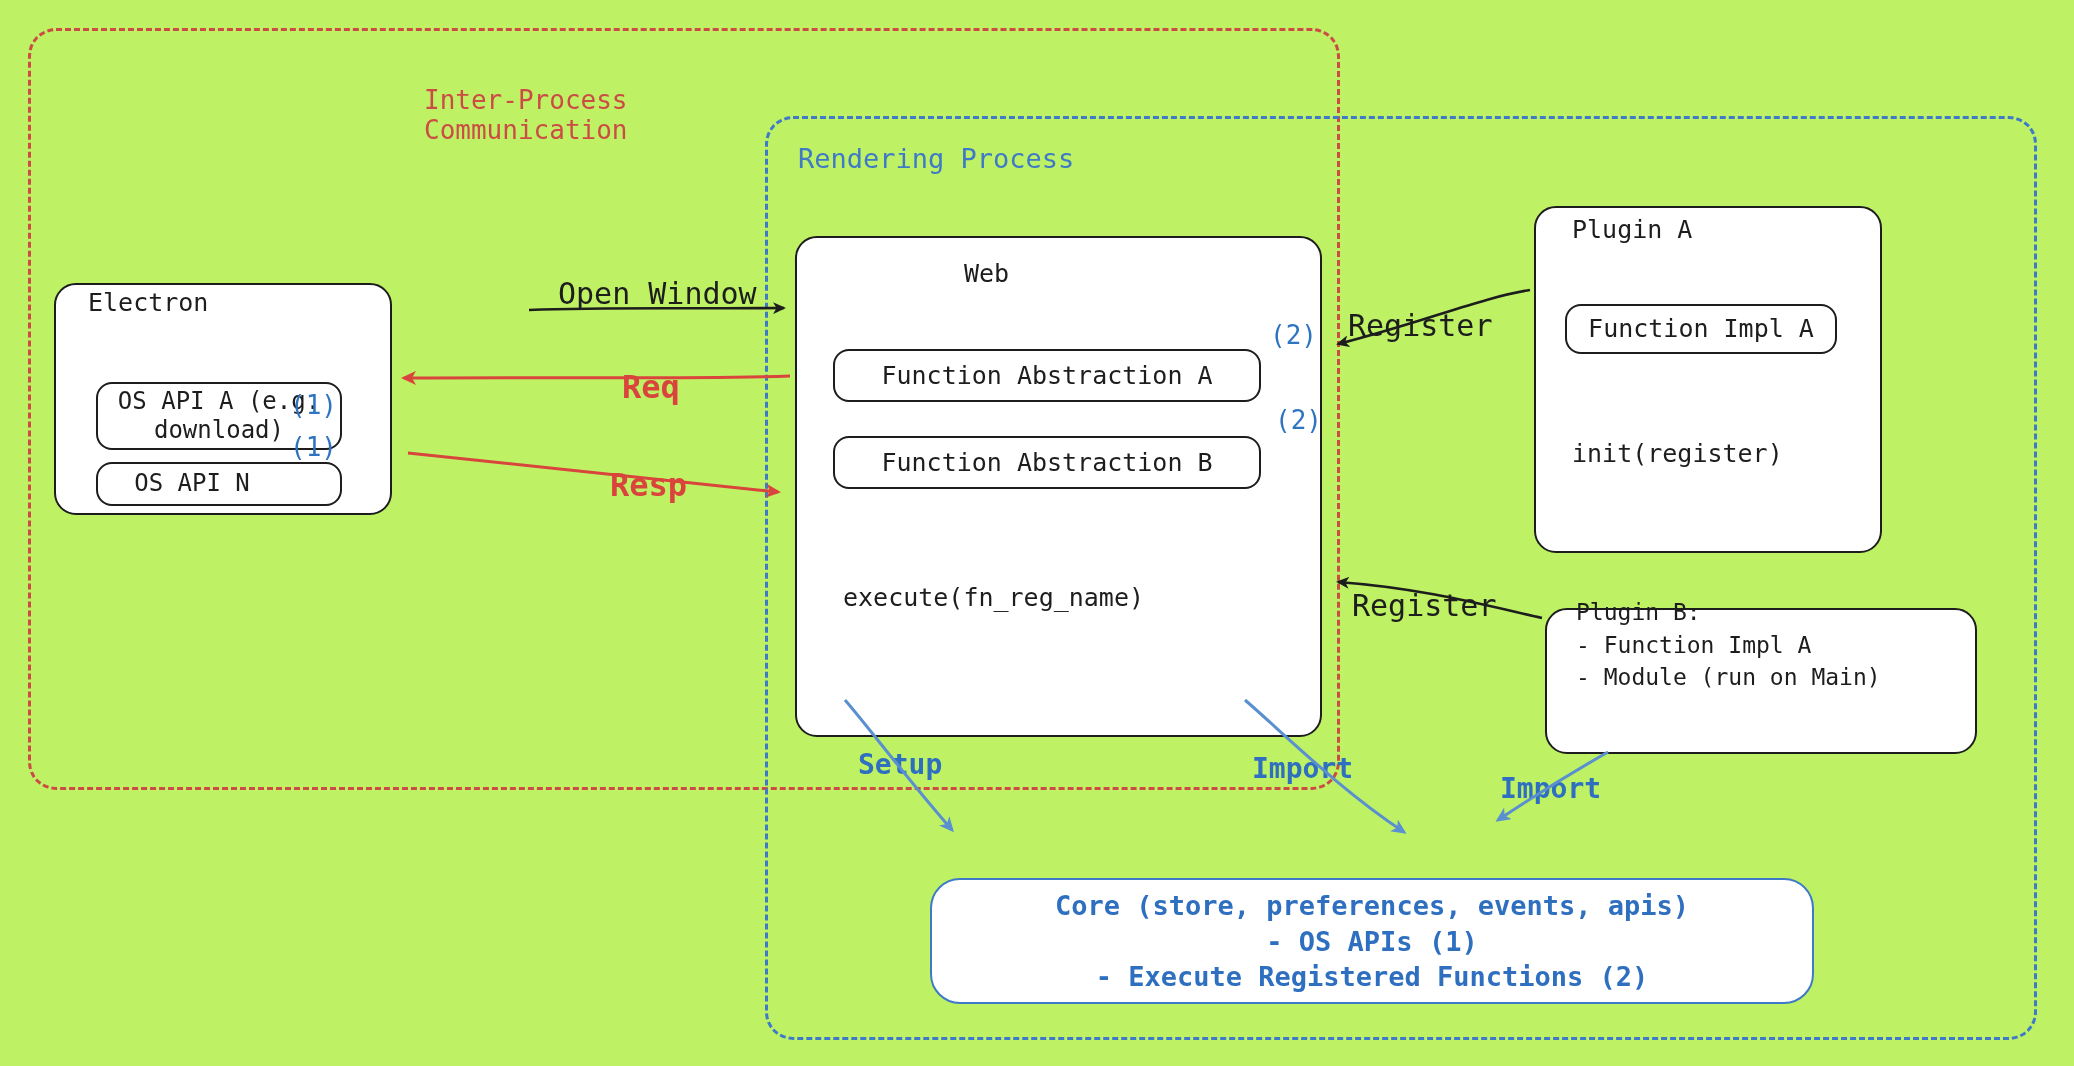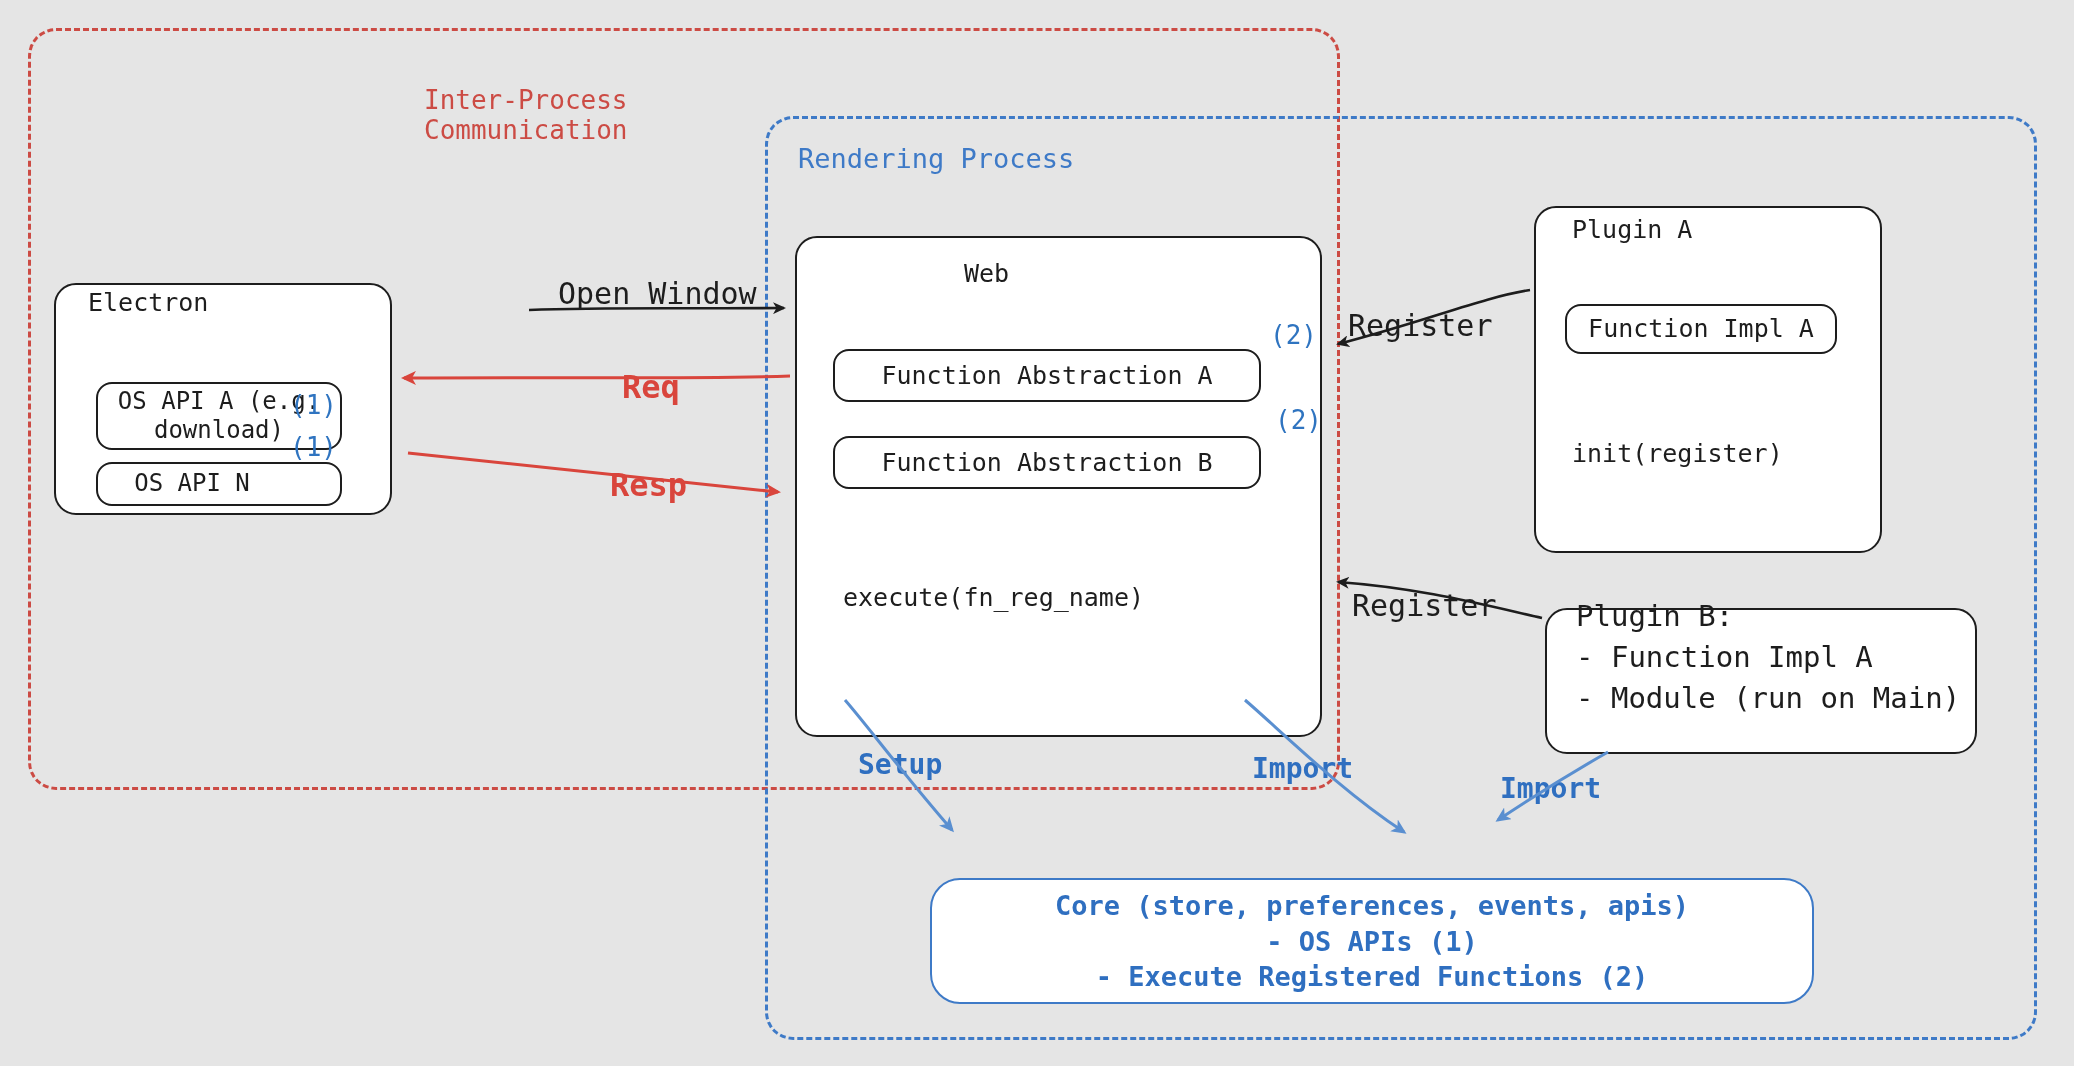"Inter-Process" #stage { background: #e5e5e5 -> #bef264 }
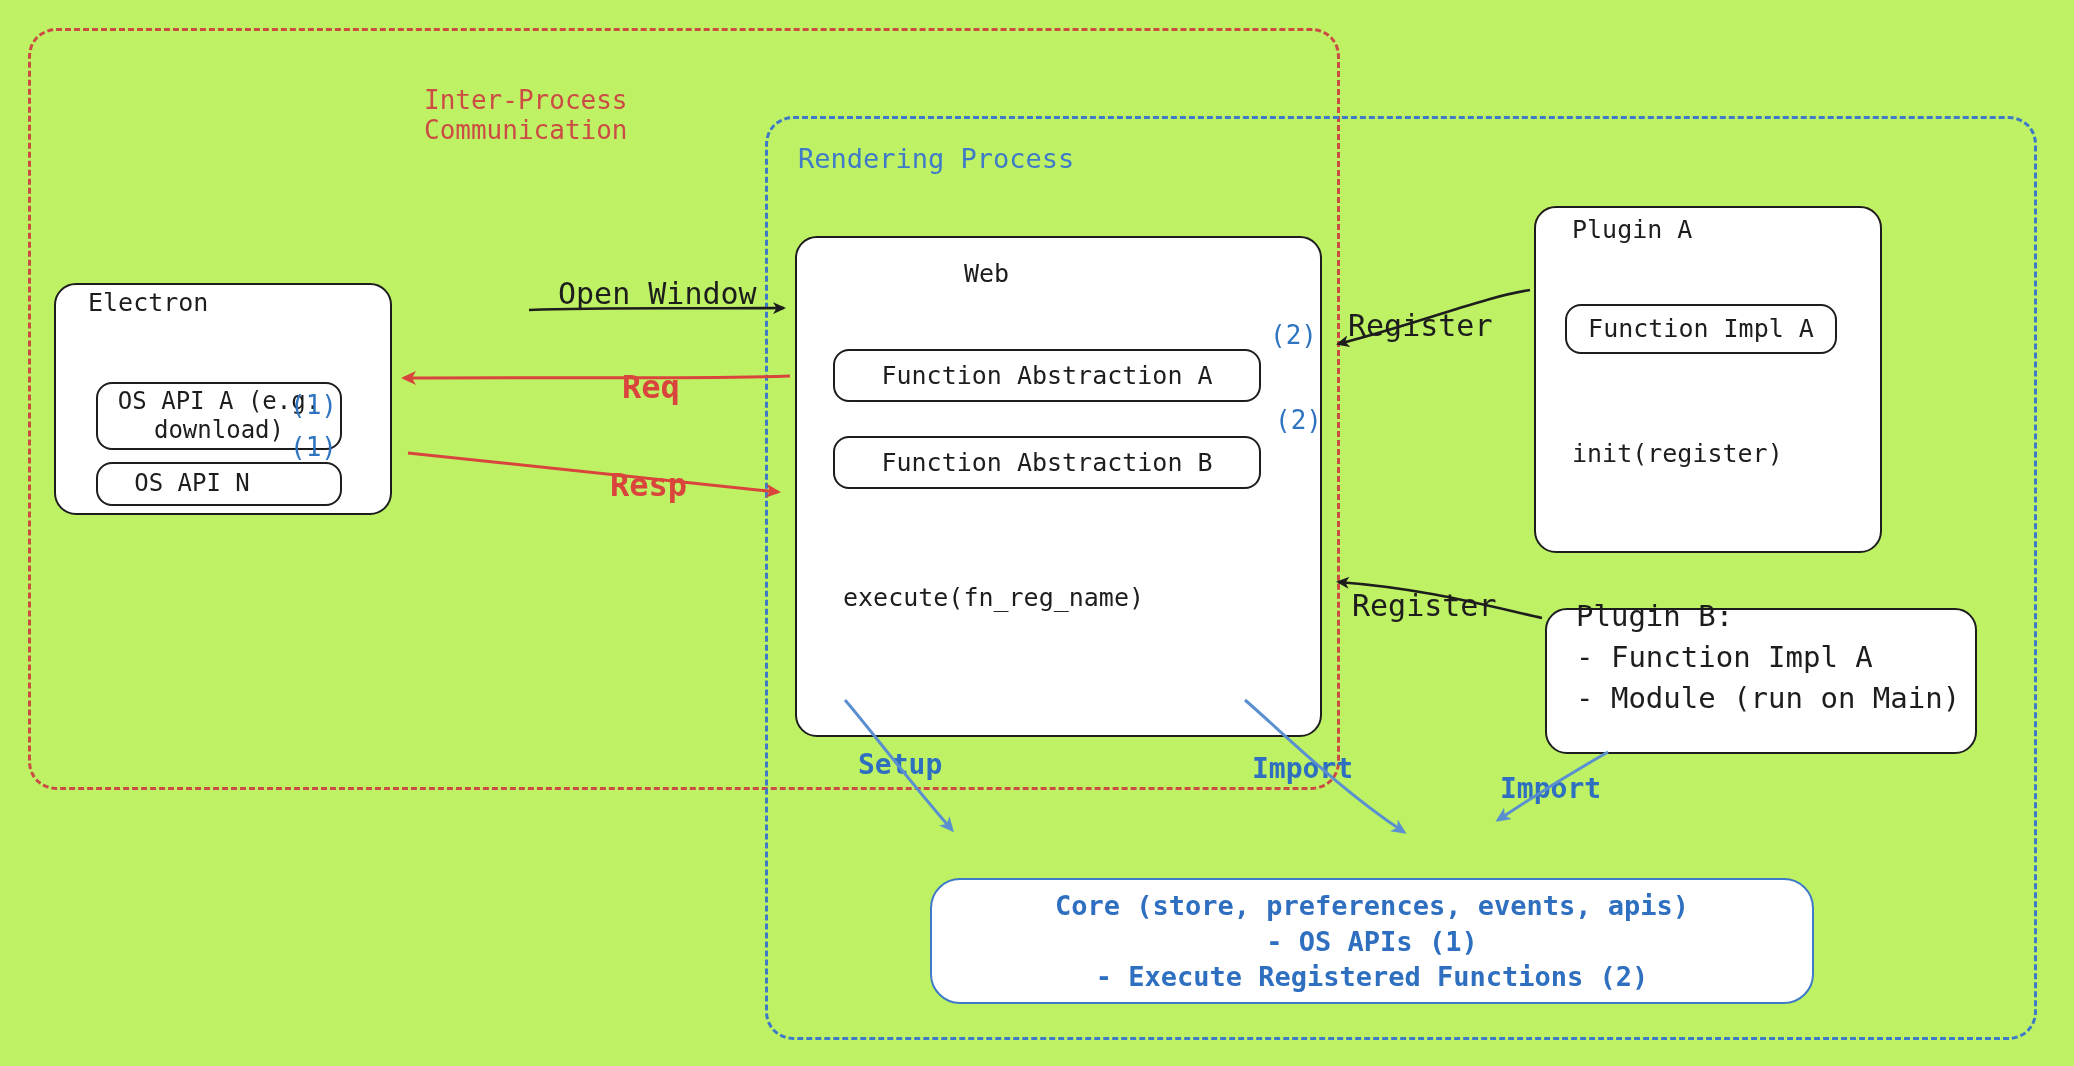"Plugin B:" .multiline-left { font-size: 29px -> 23px }
